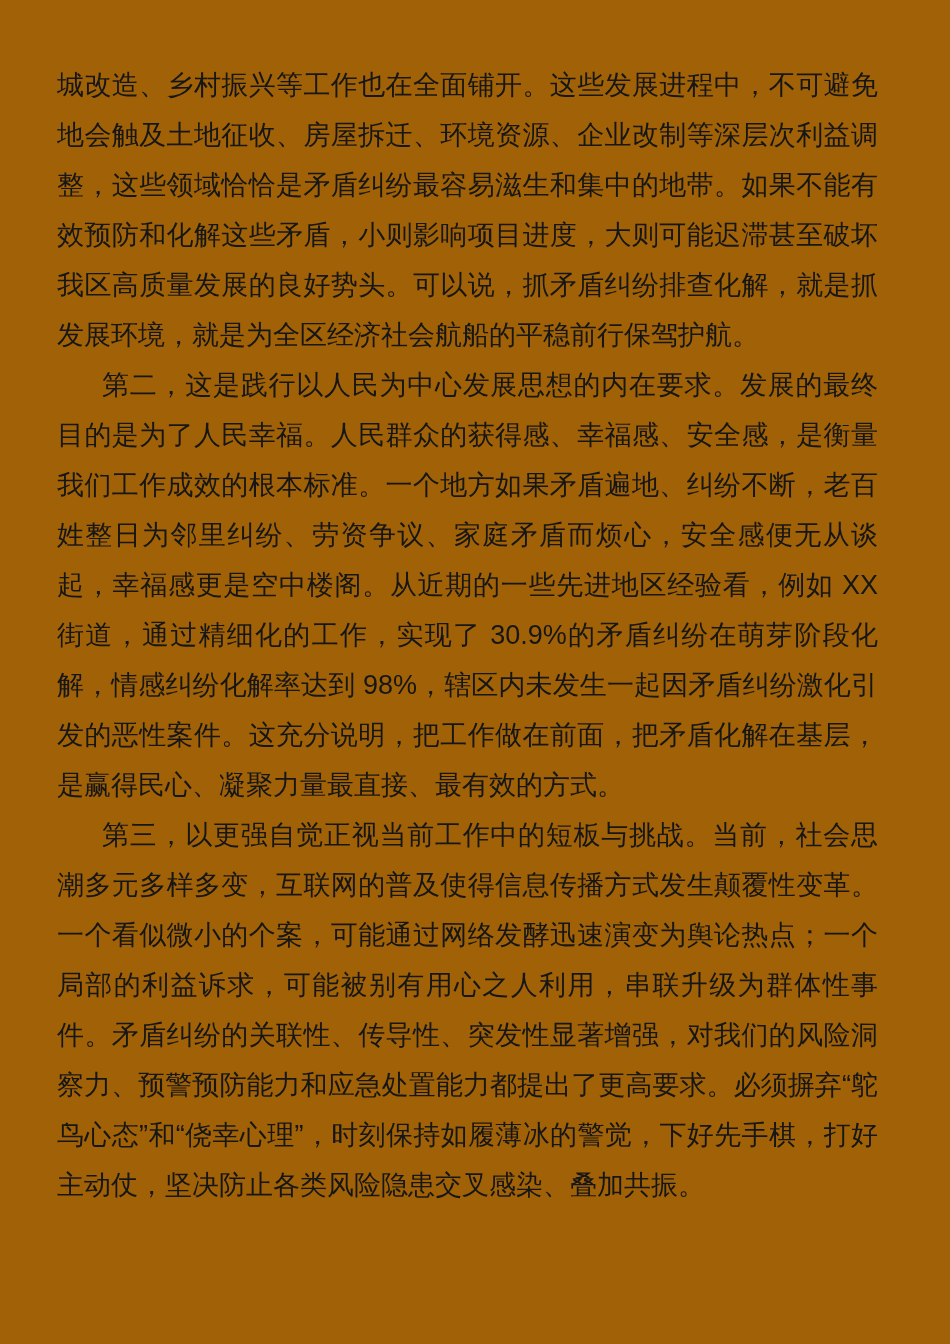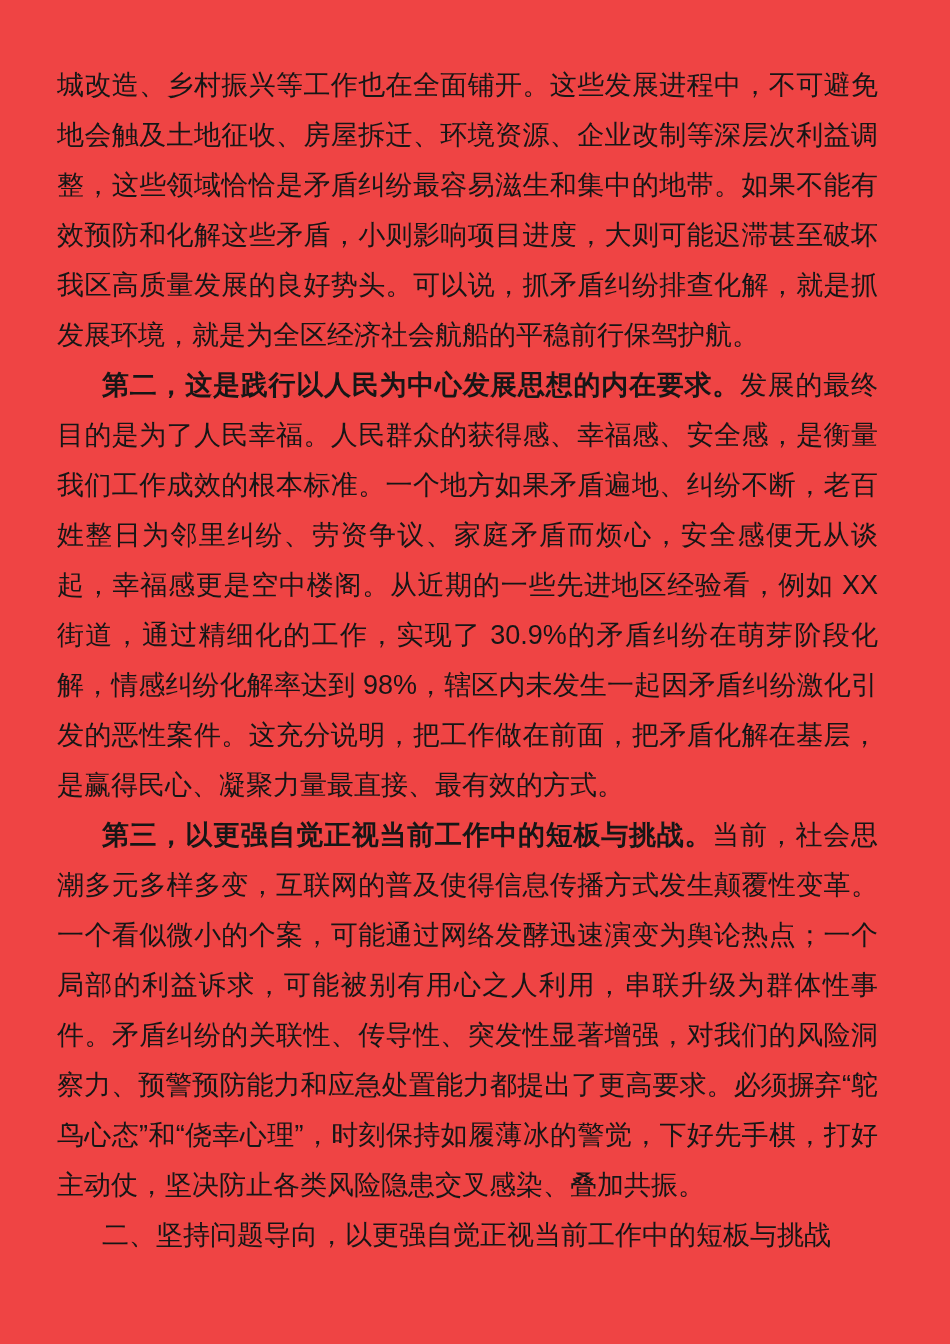"城改造、乡村振兴等工作也在全面铺开。这些发展进程中，不可避免地会触及土地征收、房" .page { background: #ef4444 -> #a16207 }
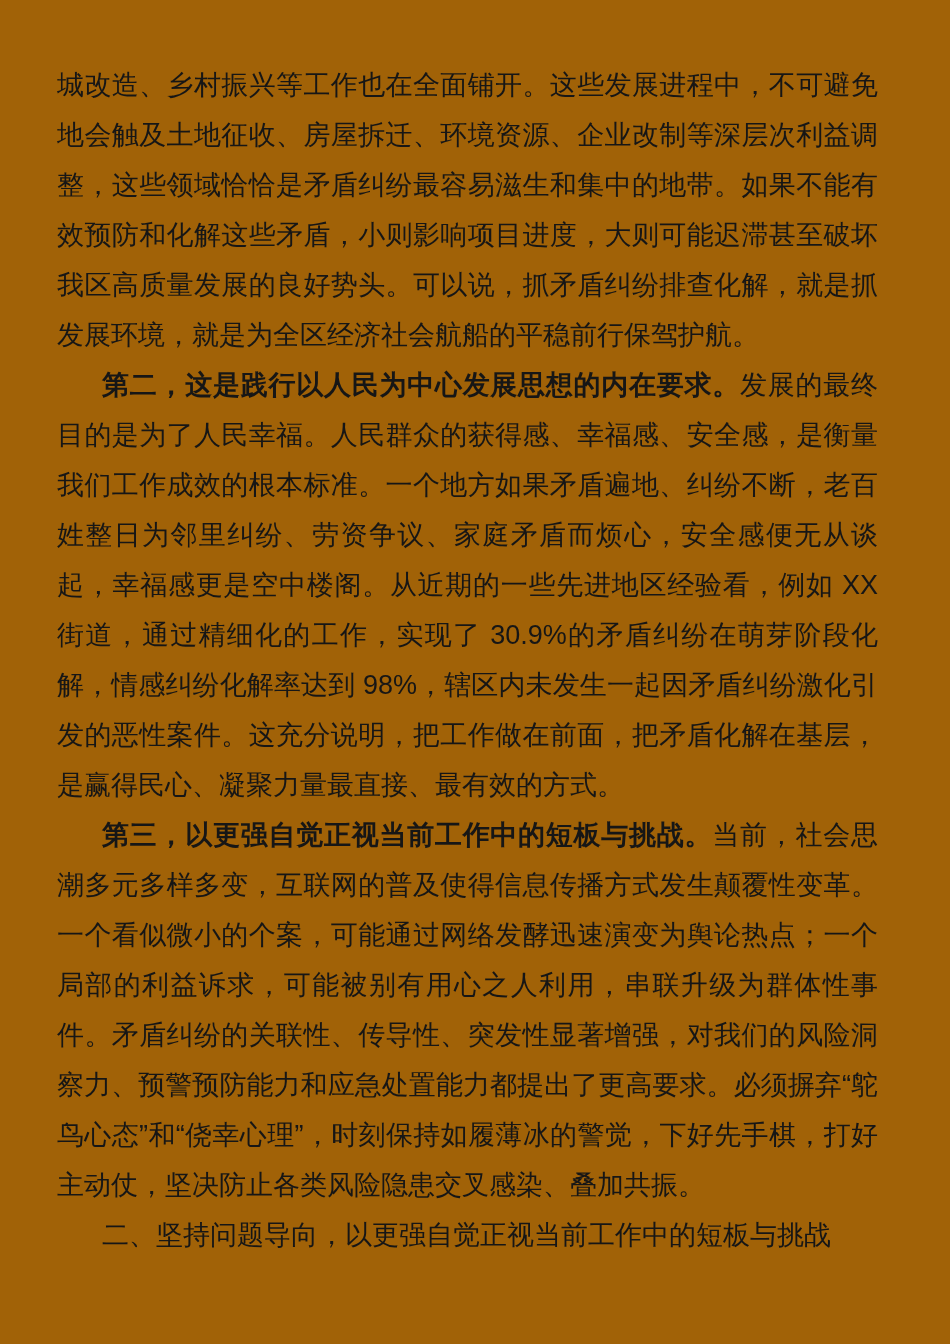"第二，这是践行以人民为中心发展思想的内在要求。" .para .lead { font-weight: bold -> normal }
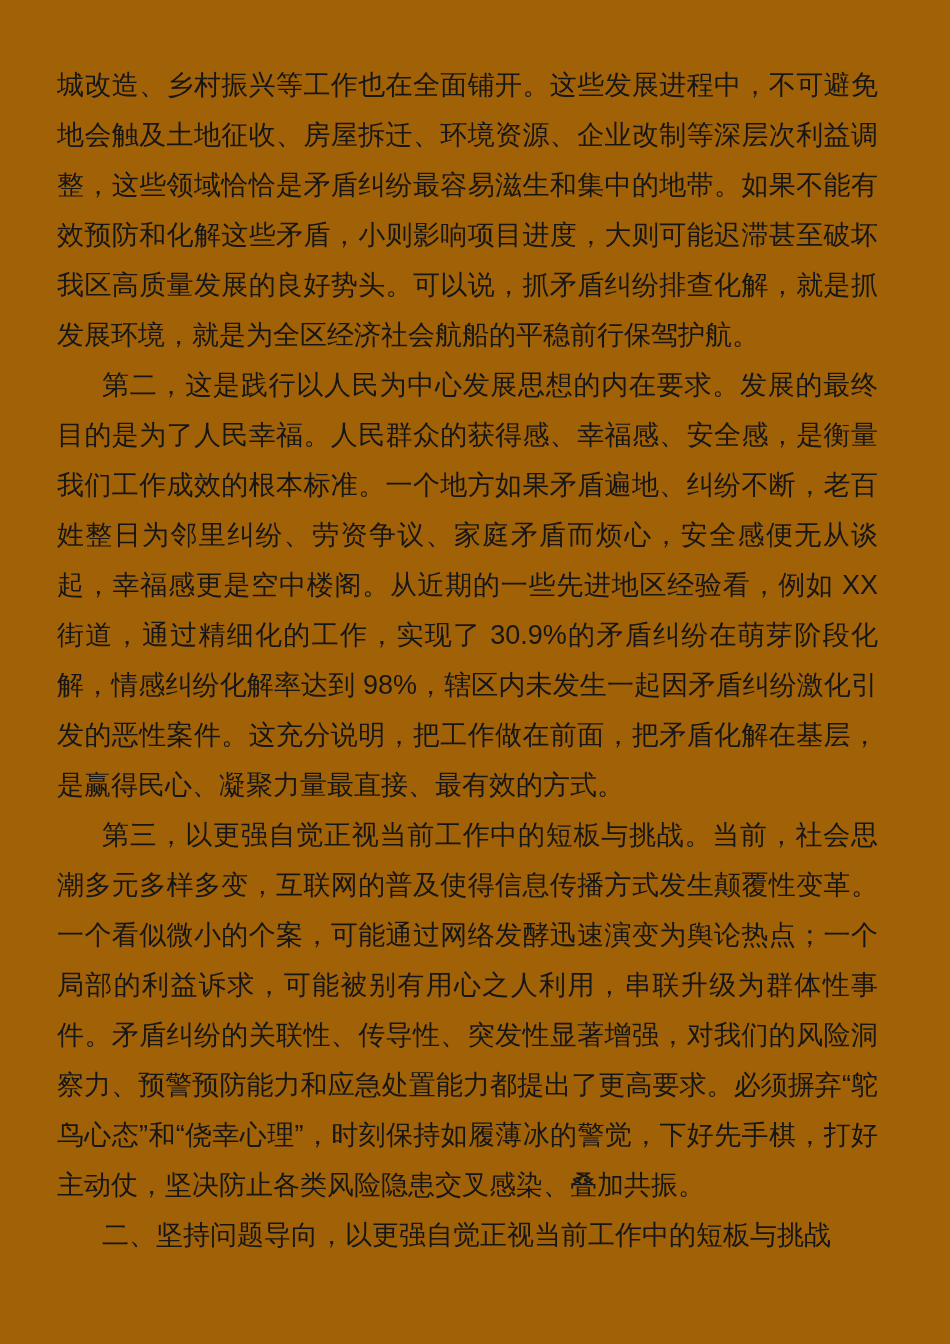"二、坚持问题导向，以更强自觉正视当前工作中的短板与挑战" p.section-heading { html: <p>二、坚持问题导向，以更强自觉正视当前工作中的短板与挑战</p> -> none }
